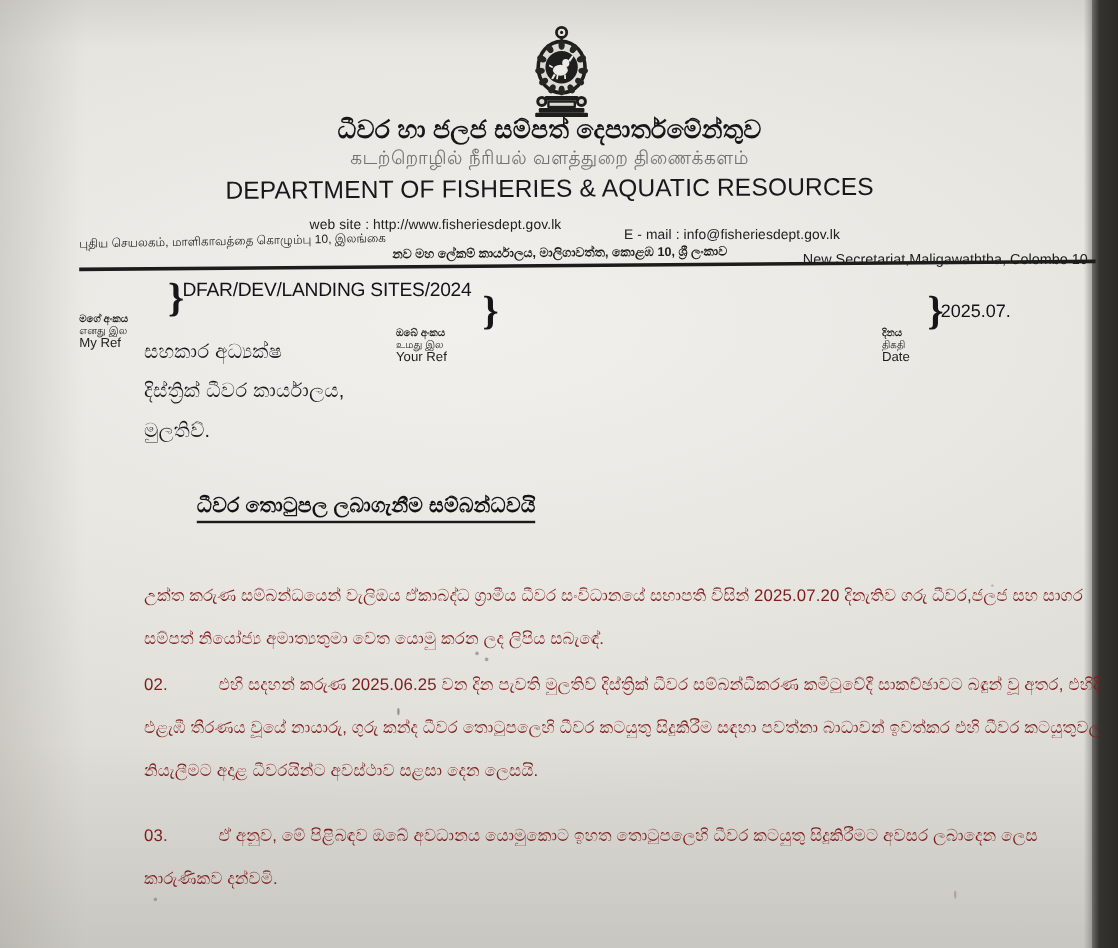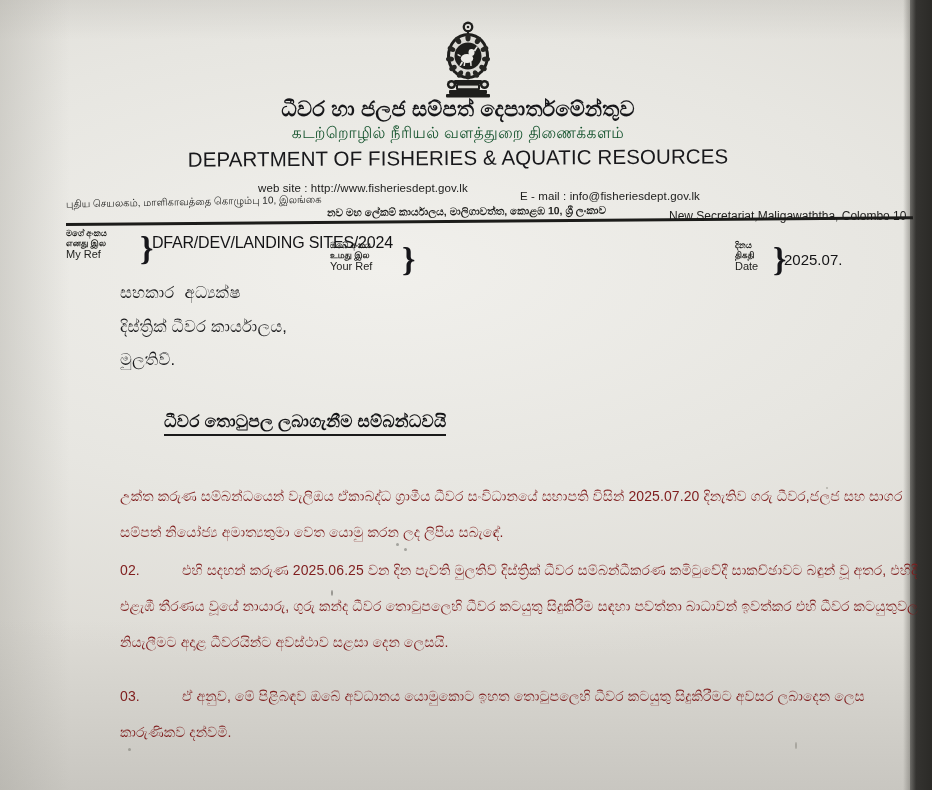"கடற்றொழில் நீரியல் வளத்துறை திணைக்களம்" #title-tamil { color: #14532d -> #737373 }
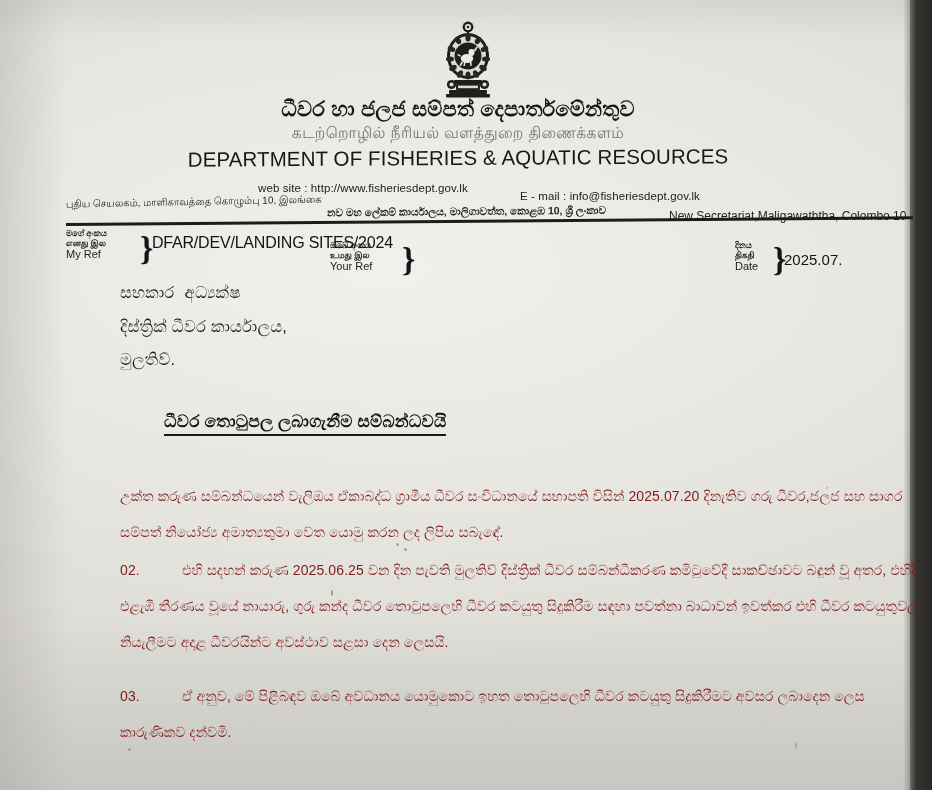"මගේ අංකය" .ref-labels { margin-top: none -> 32px }
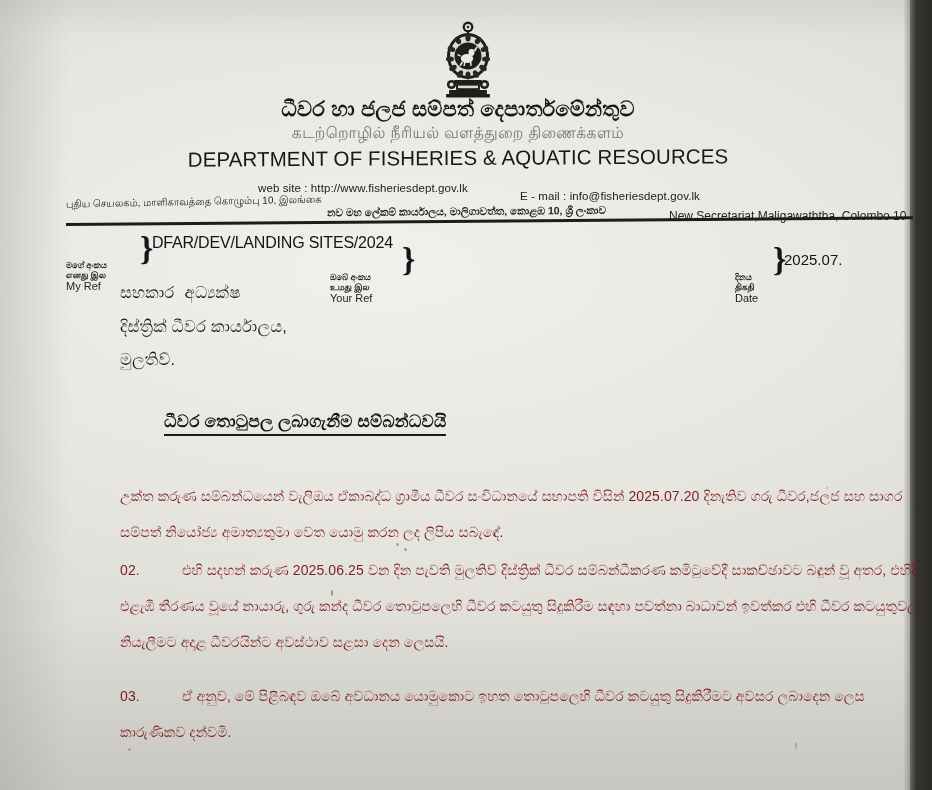"எனது இல" .ref-labels .l-tam { font-weight: bold -> normal }
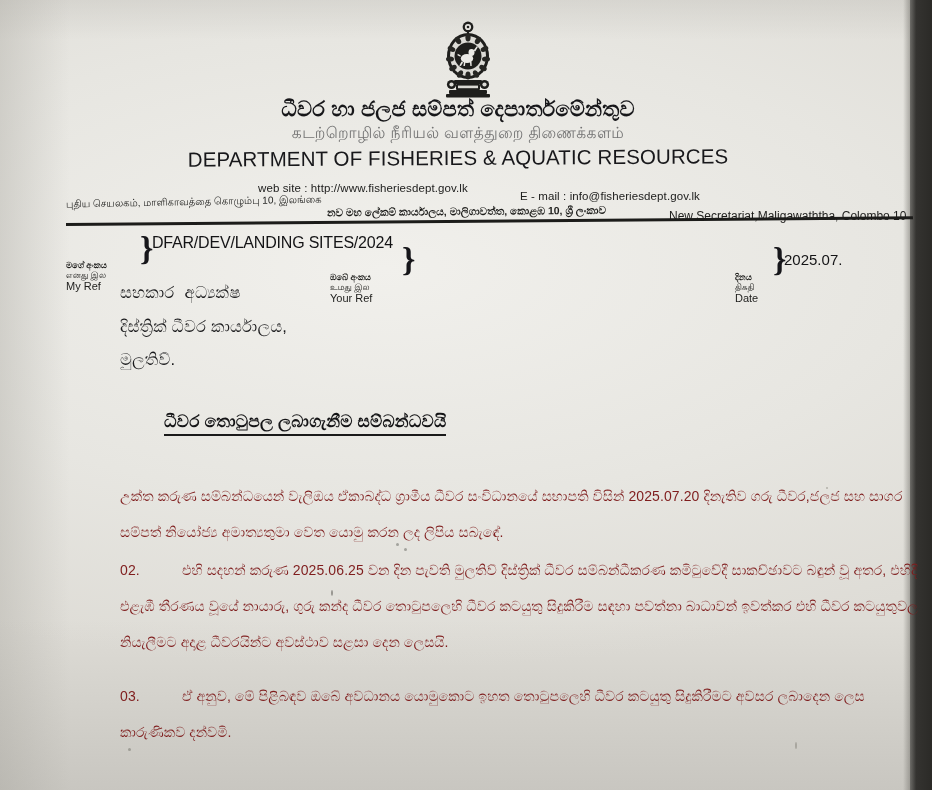"සහකාර අධ්‍යක්ෂ" #addressee-1 { font-family: Liberation Mono, monospace -> none }
